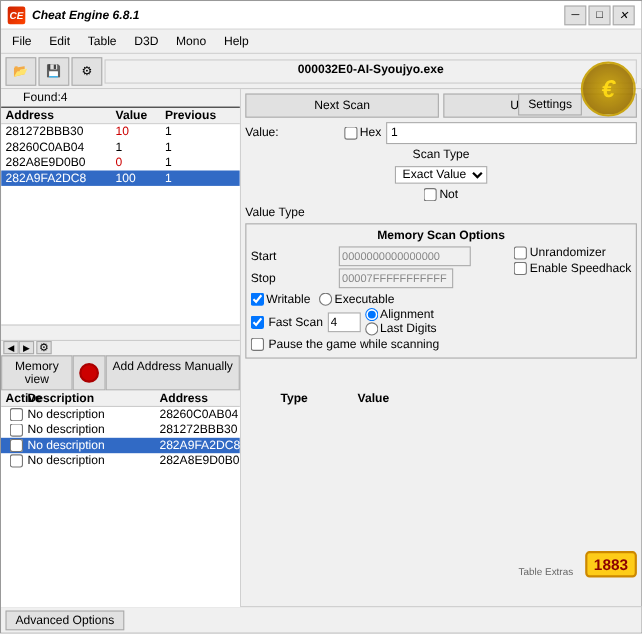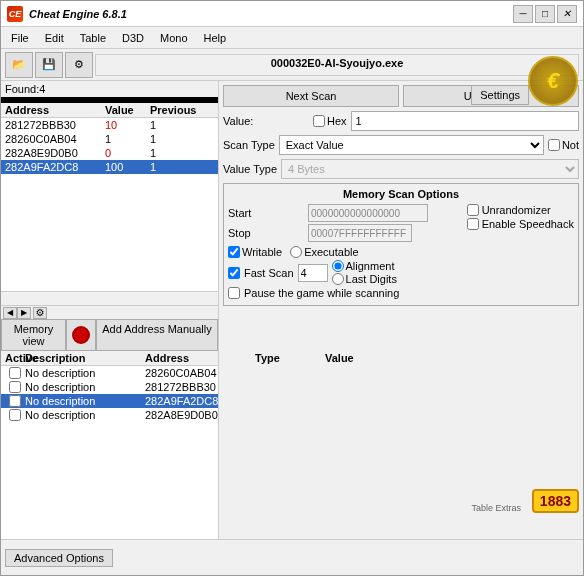"Found:4" .found-label { border-bottom: 6px solid #000000 -> 1px solid #000000; padding: 2px 4px -> 2px 20px }
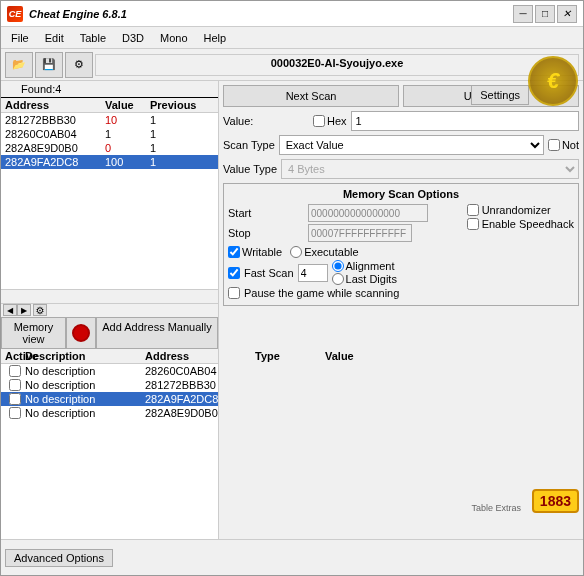"Scan Type" .scan-type-row { flex-direction: none -> column }
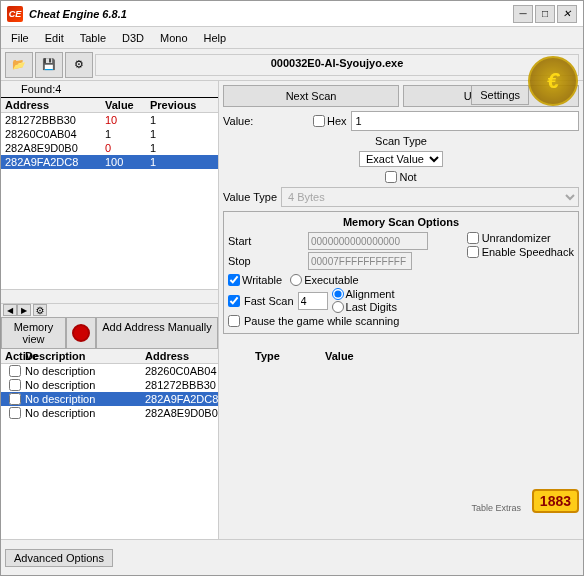"4 Bytes" select.value-type-select { html: <select> <option>4 Bytes</option> </select> -> none }
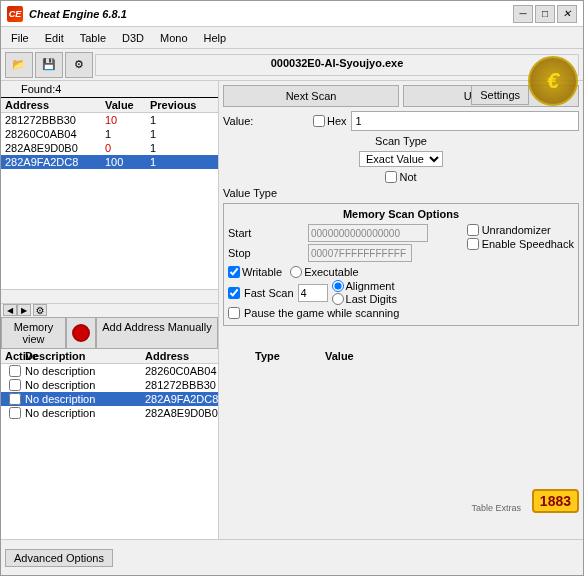"Advanced Options" .status-bar { height: 36px -> 24px }
